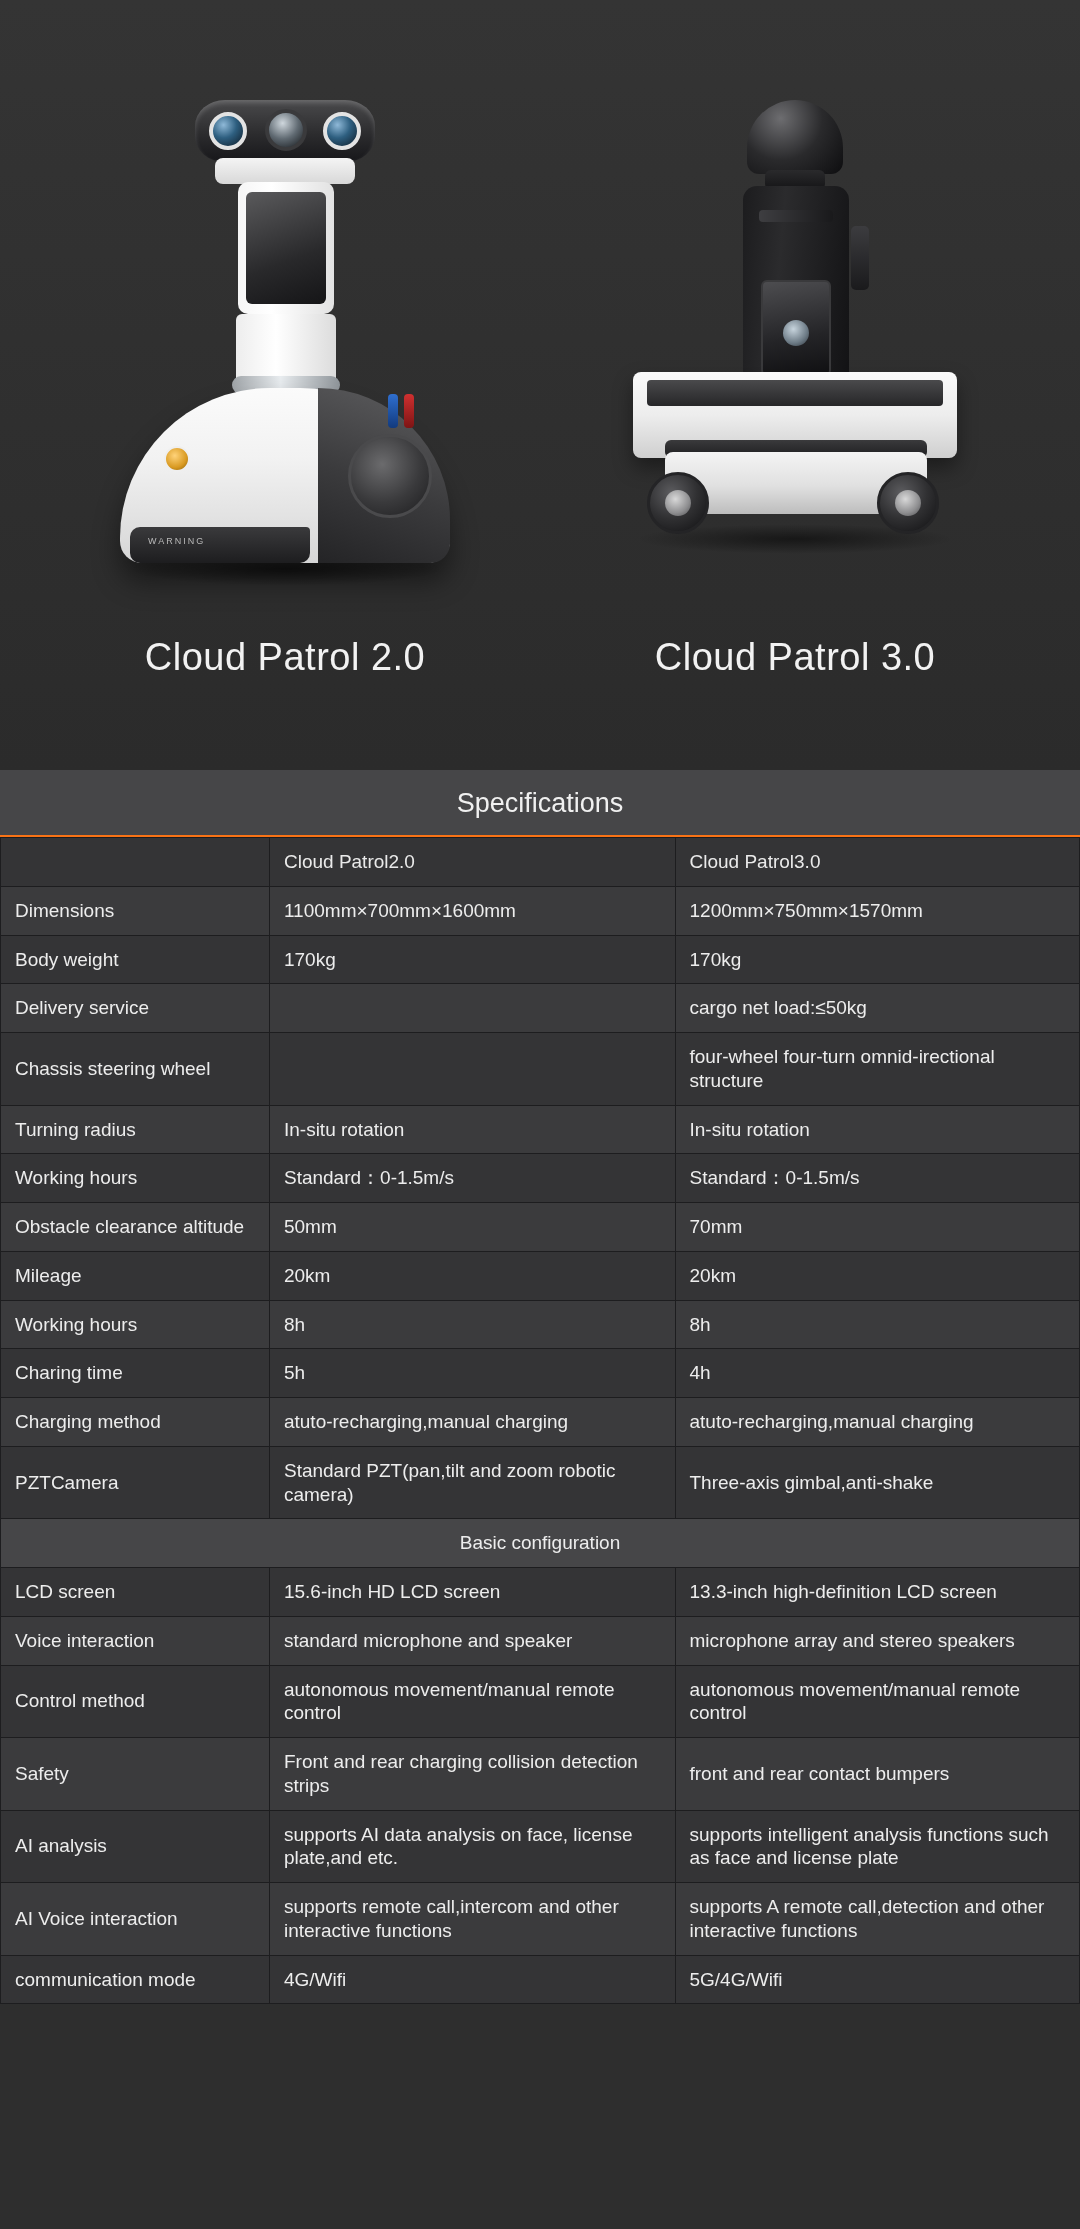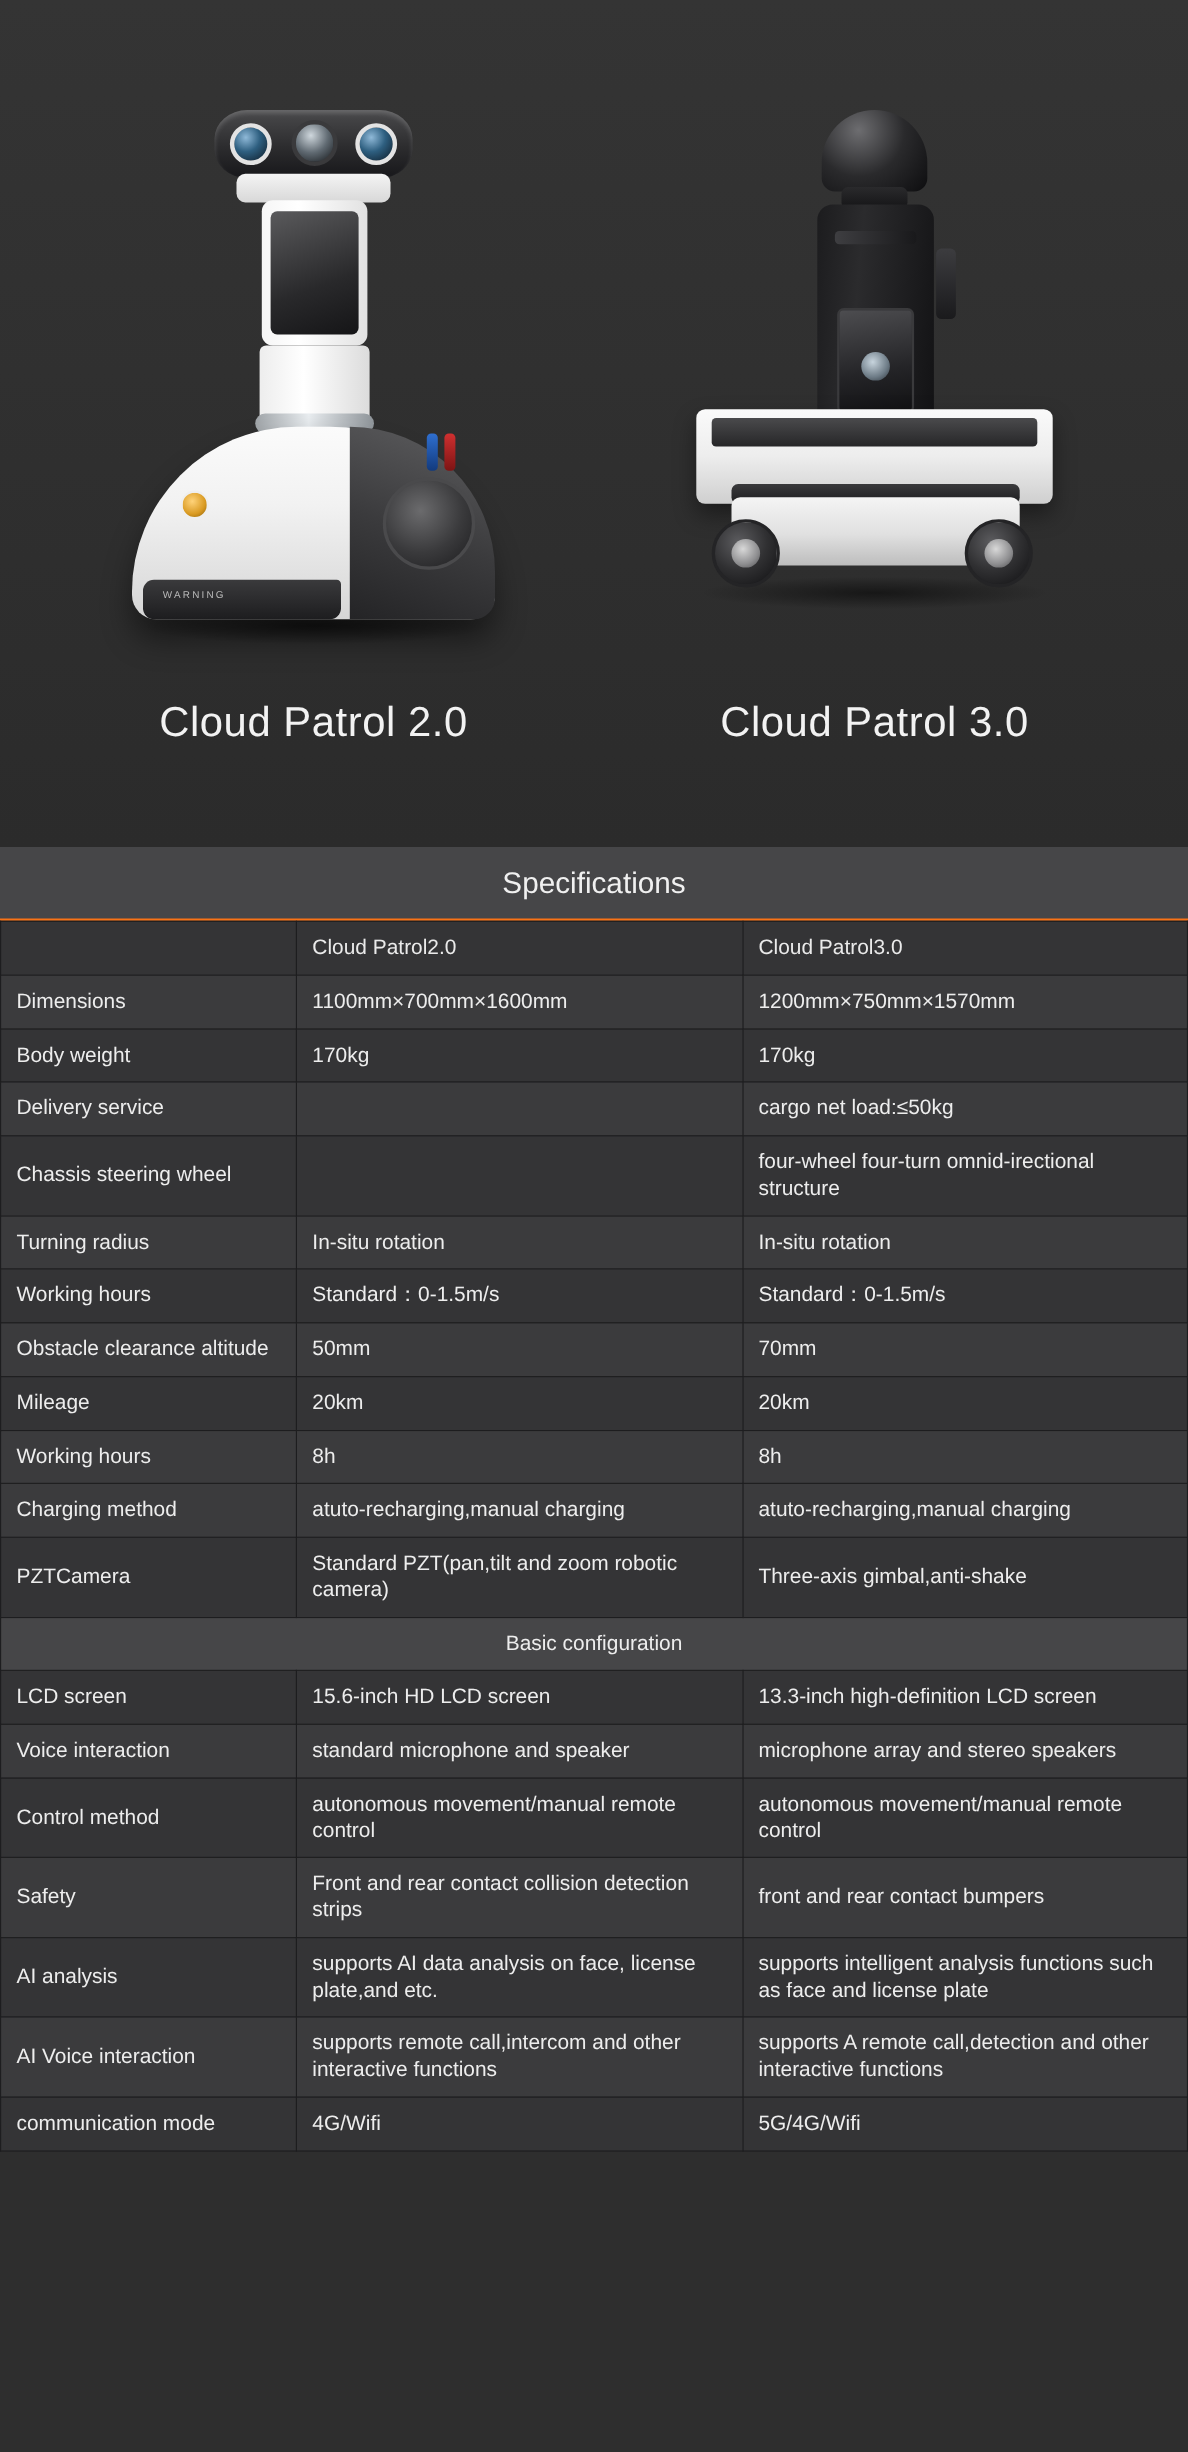"Charing time" tr.odd { html: none -> <tr> <td>Charing time</td> <td>5h</td> <td>4h</td> </tr> }
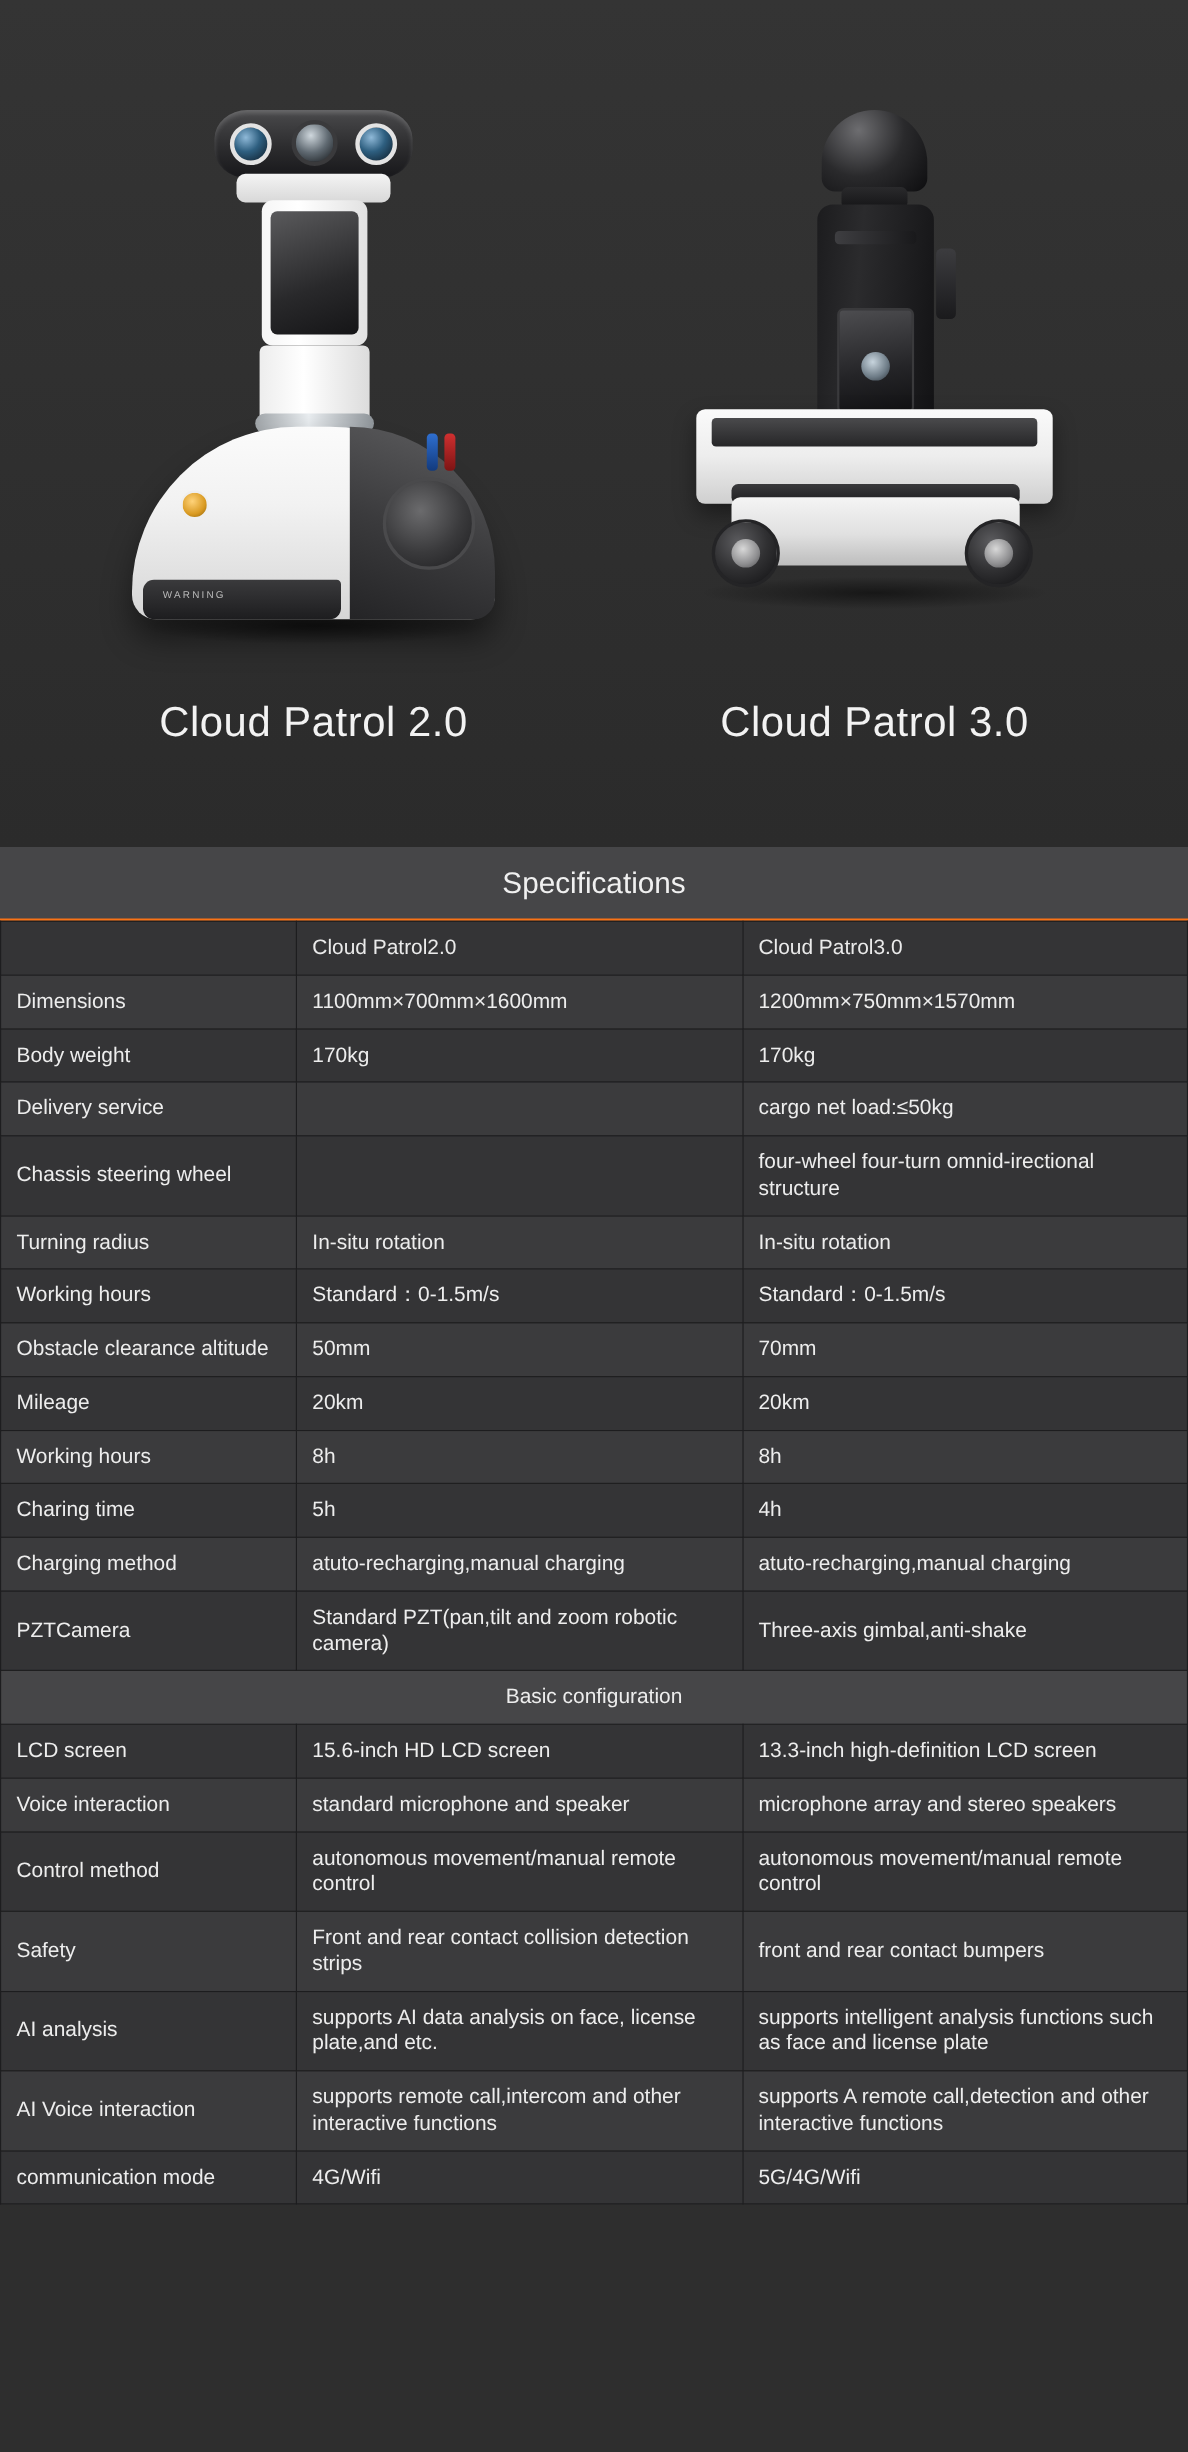"Front and rear contact collision" td.colA { text: contact -> charging }
